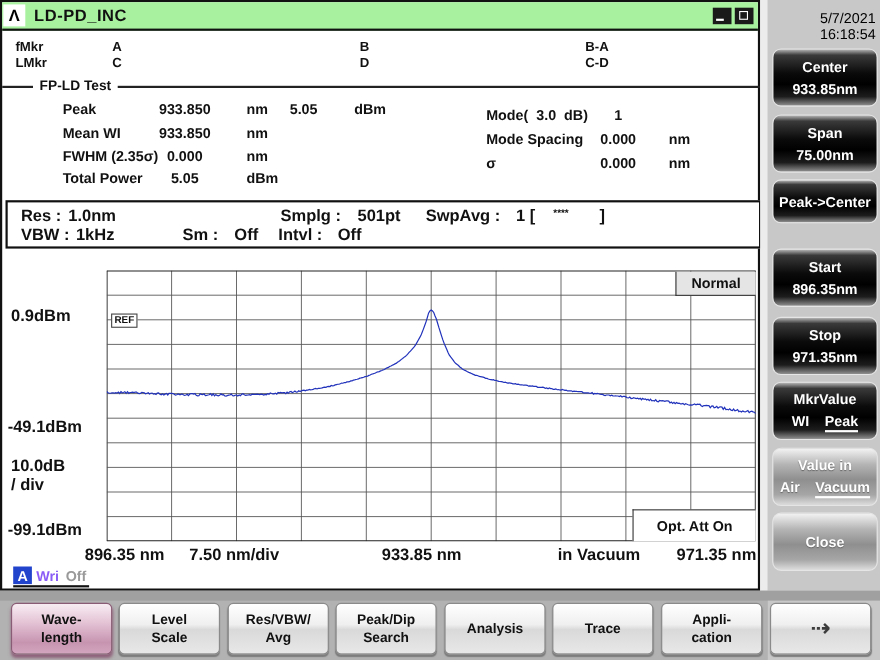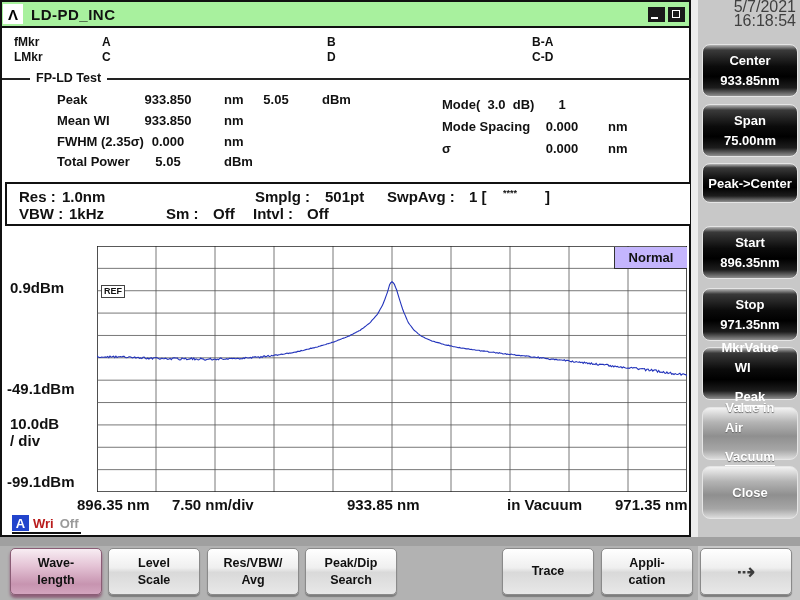"5/7/2021" .datetime { color: #404040 -> #000000; font-size: 16px -> 13px; top: 0 -> 10px }
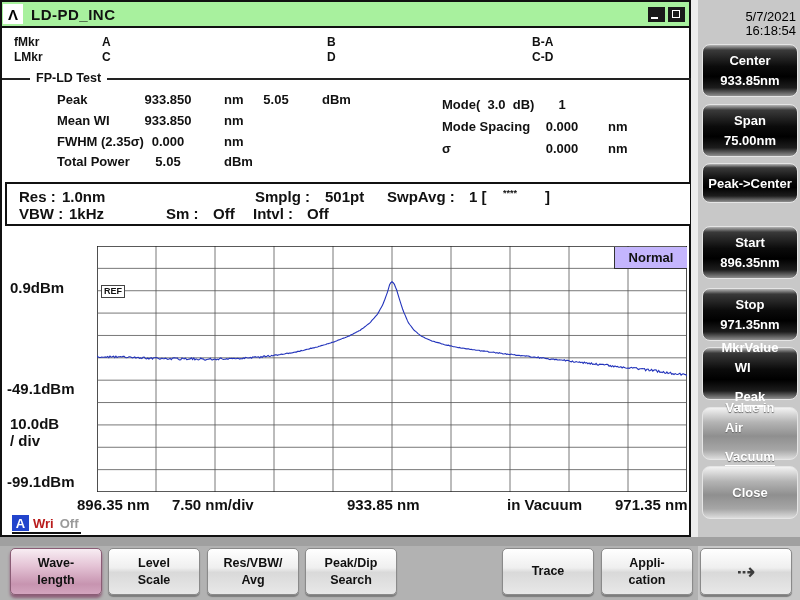"Normal" .normal-box { background: #c4b5fd -> #e5e5e5 }
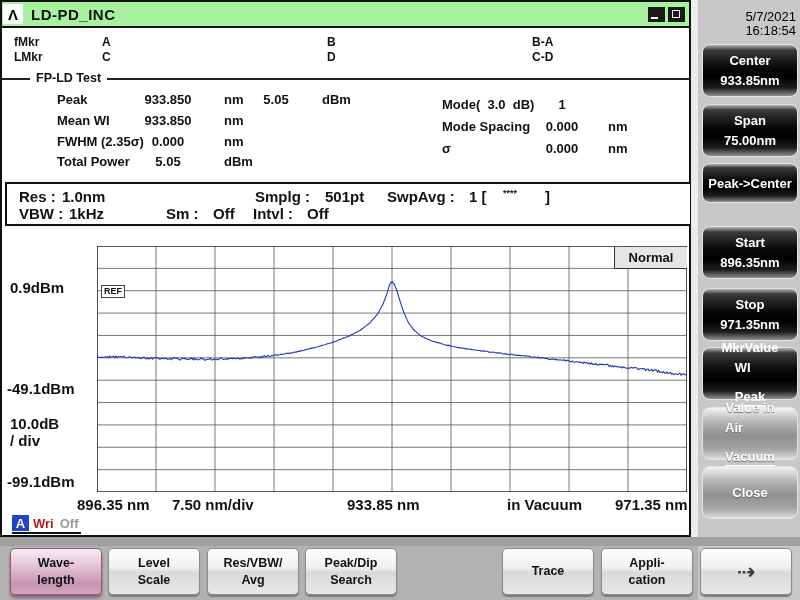"WI" .skey .opts { flex-direction: column -> none }
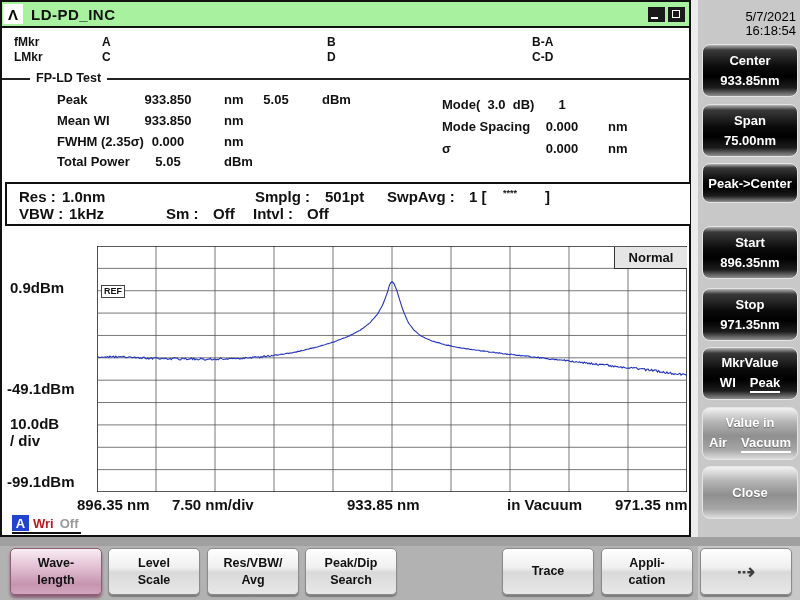"Opt. Att On" div.abs { html: none -> <div>Opt. Att On</div> }
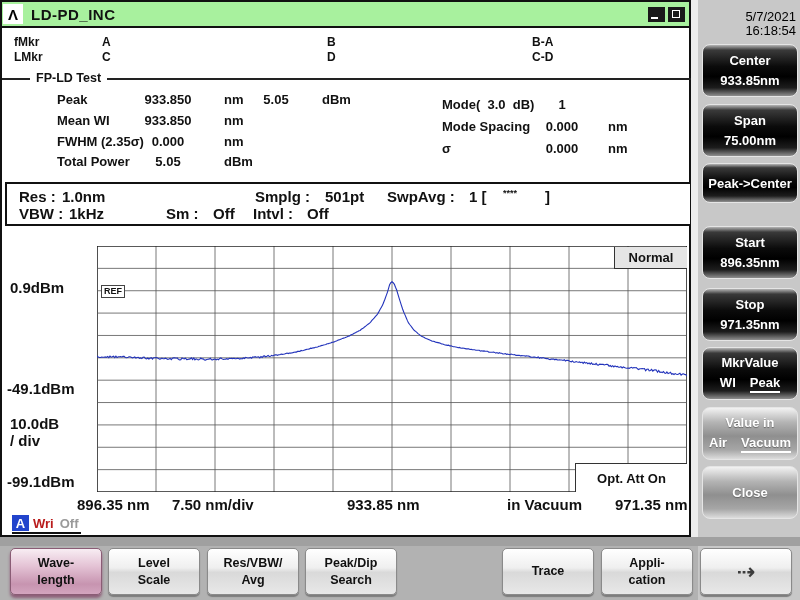"Wri" .badge-wri { color: #b91c1c -> #8b5cf6 }
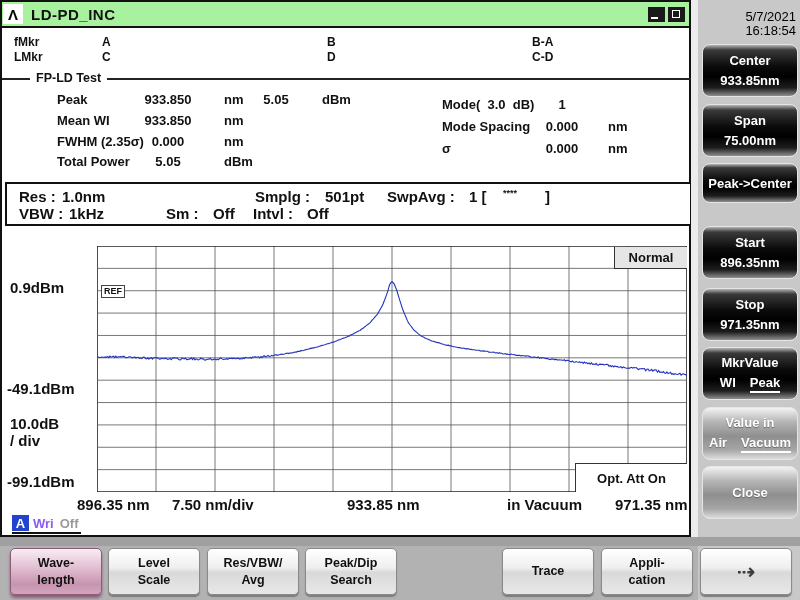"Analysis" div.abs { html: none -> <div> <span>Analysis</span> </div> }
